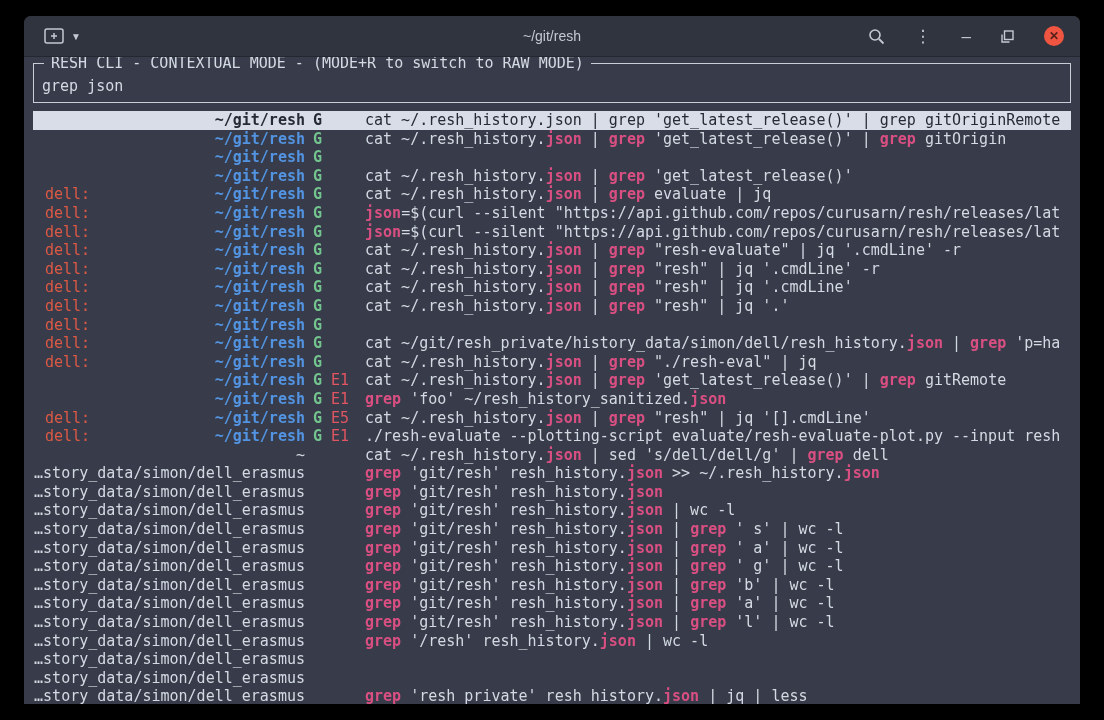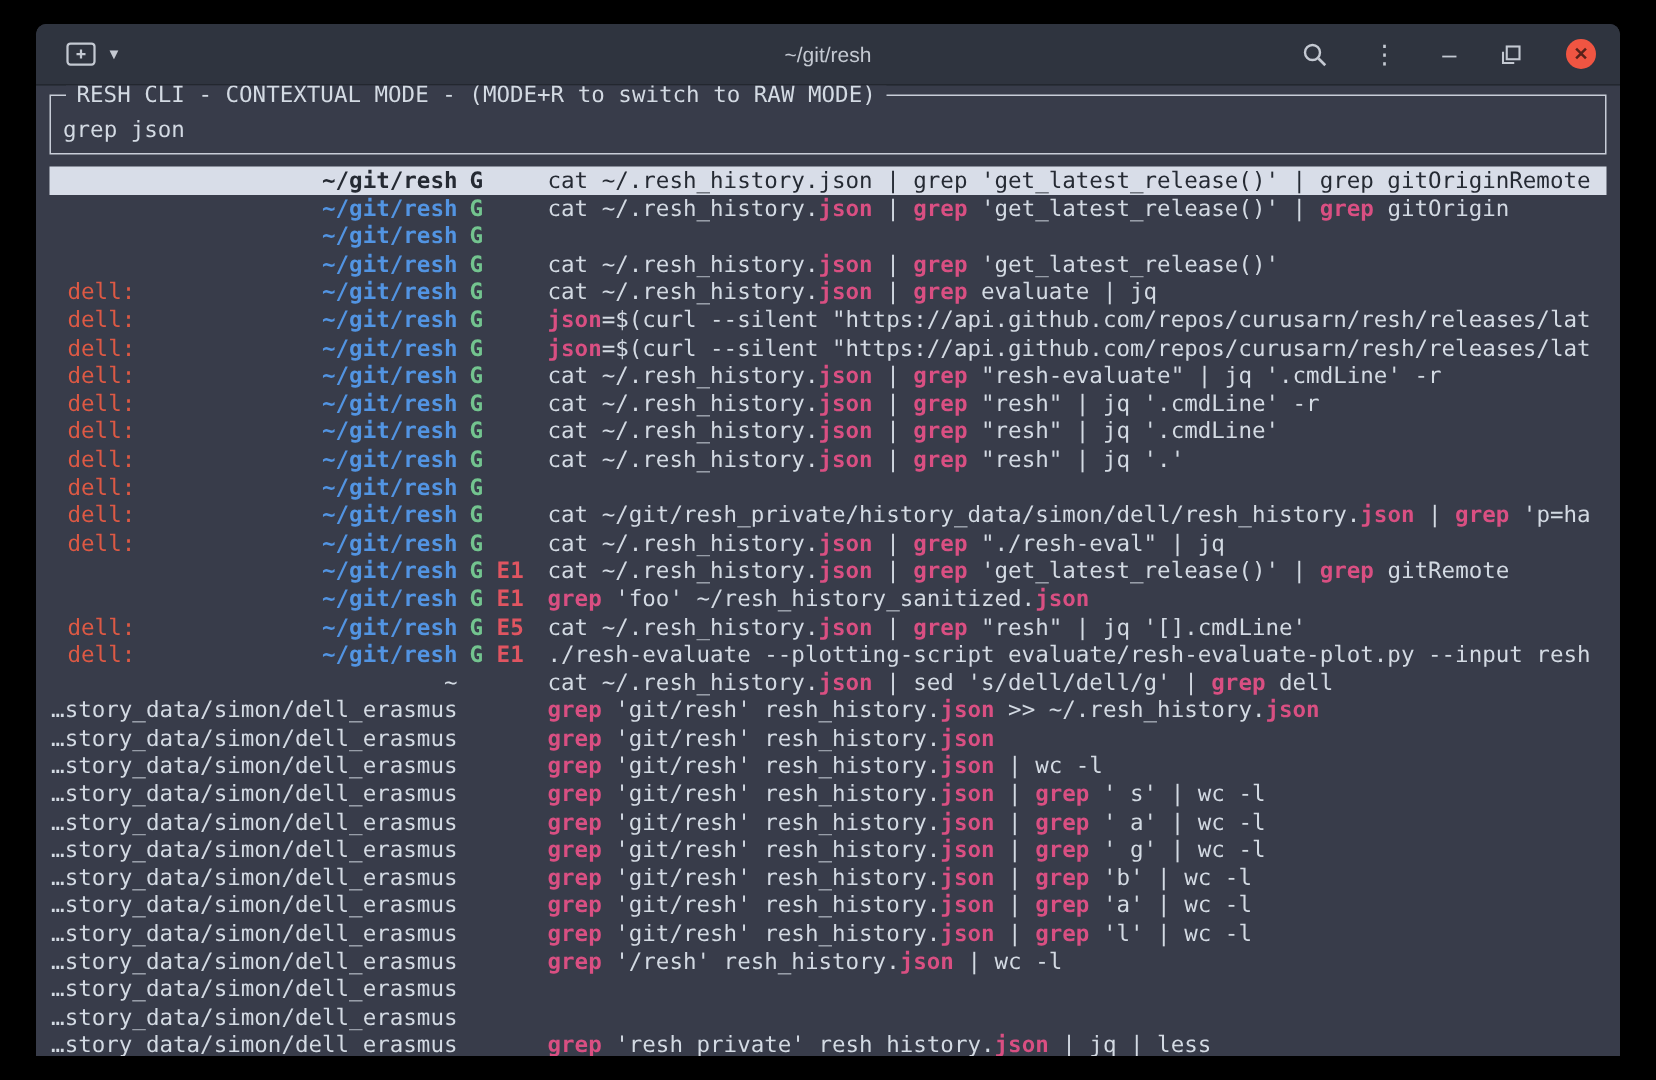"E1" .flag-e { font-weight: bold -> normal }
